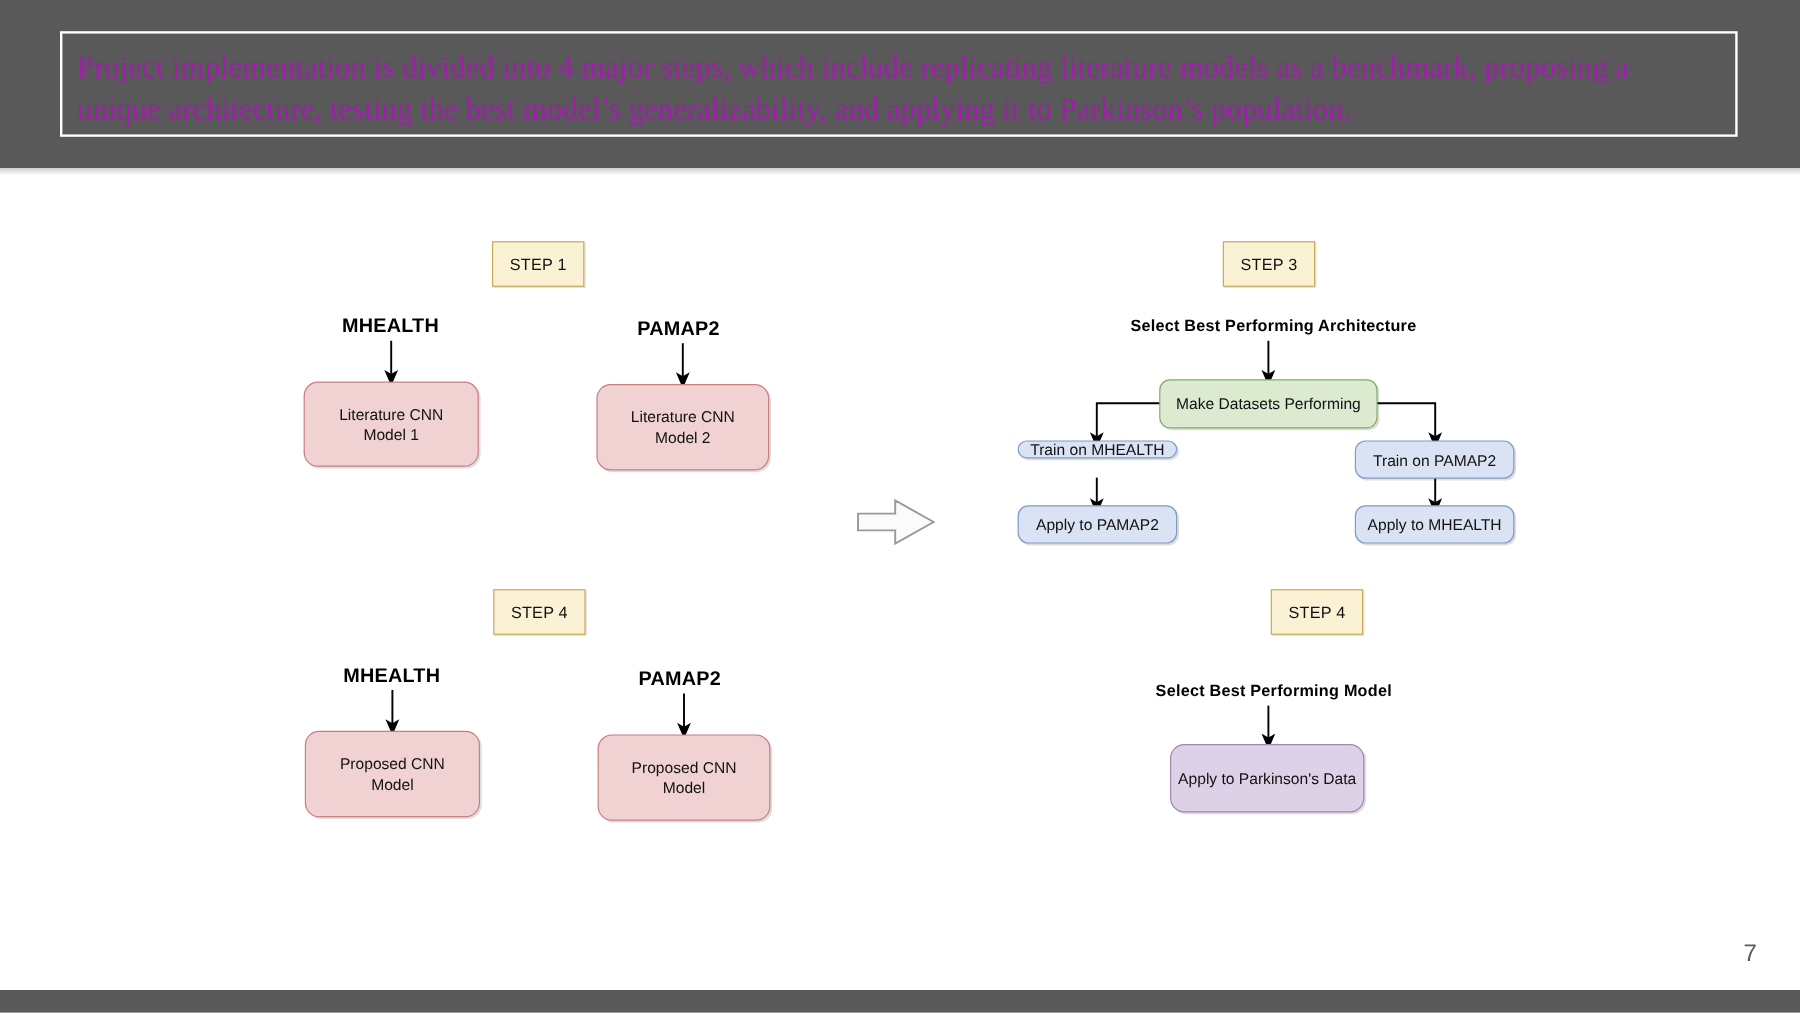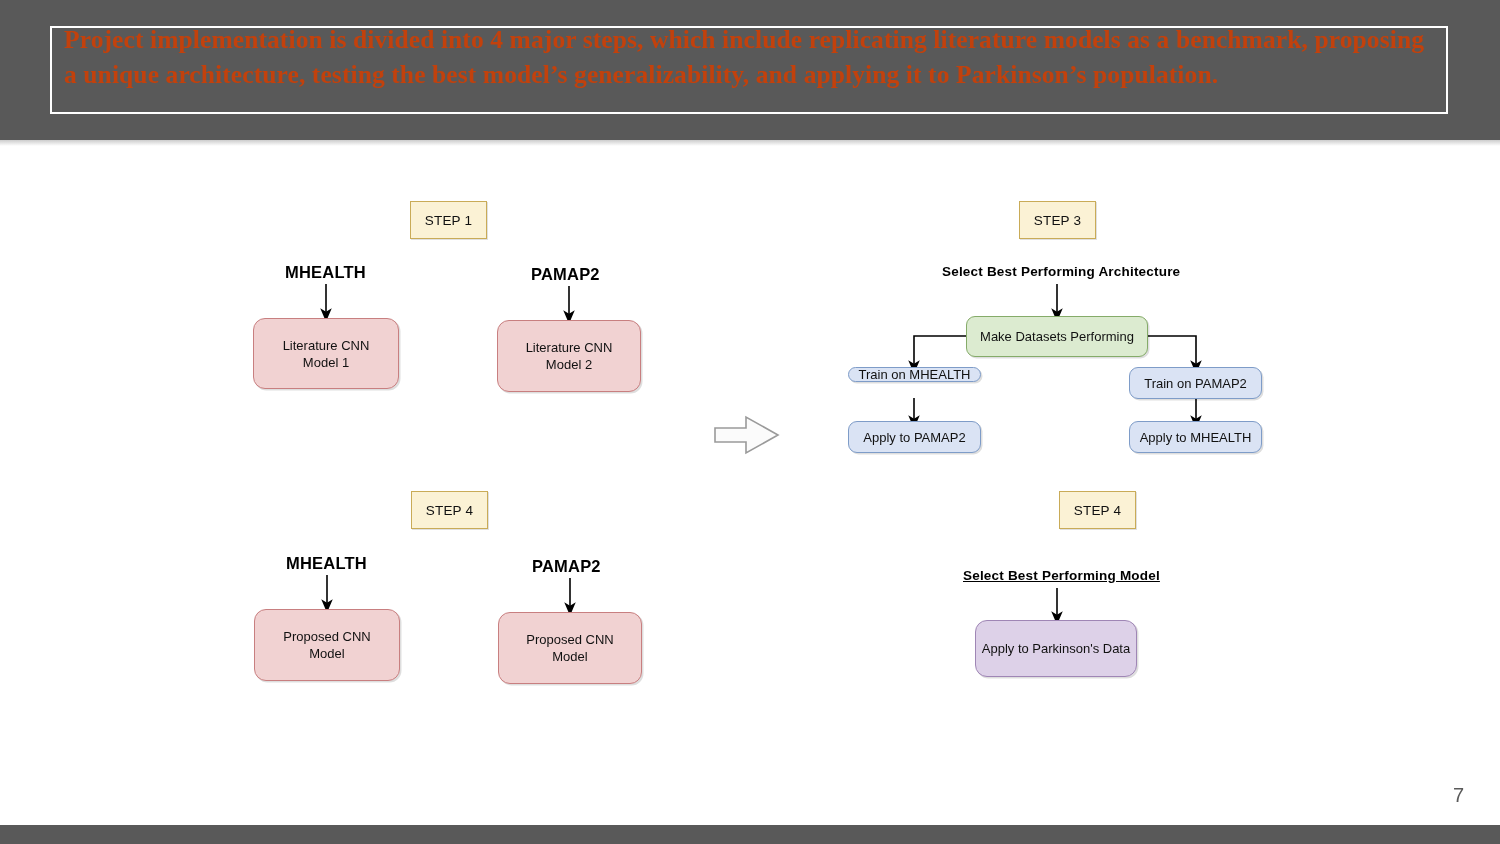"Project implementation is divided into" .header-text { color: #c2410c -> #a21caf; font-weight: bold -> none; top: 22px -> 38px }
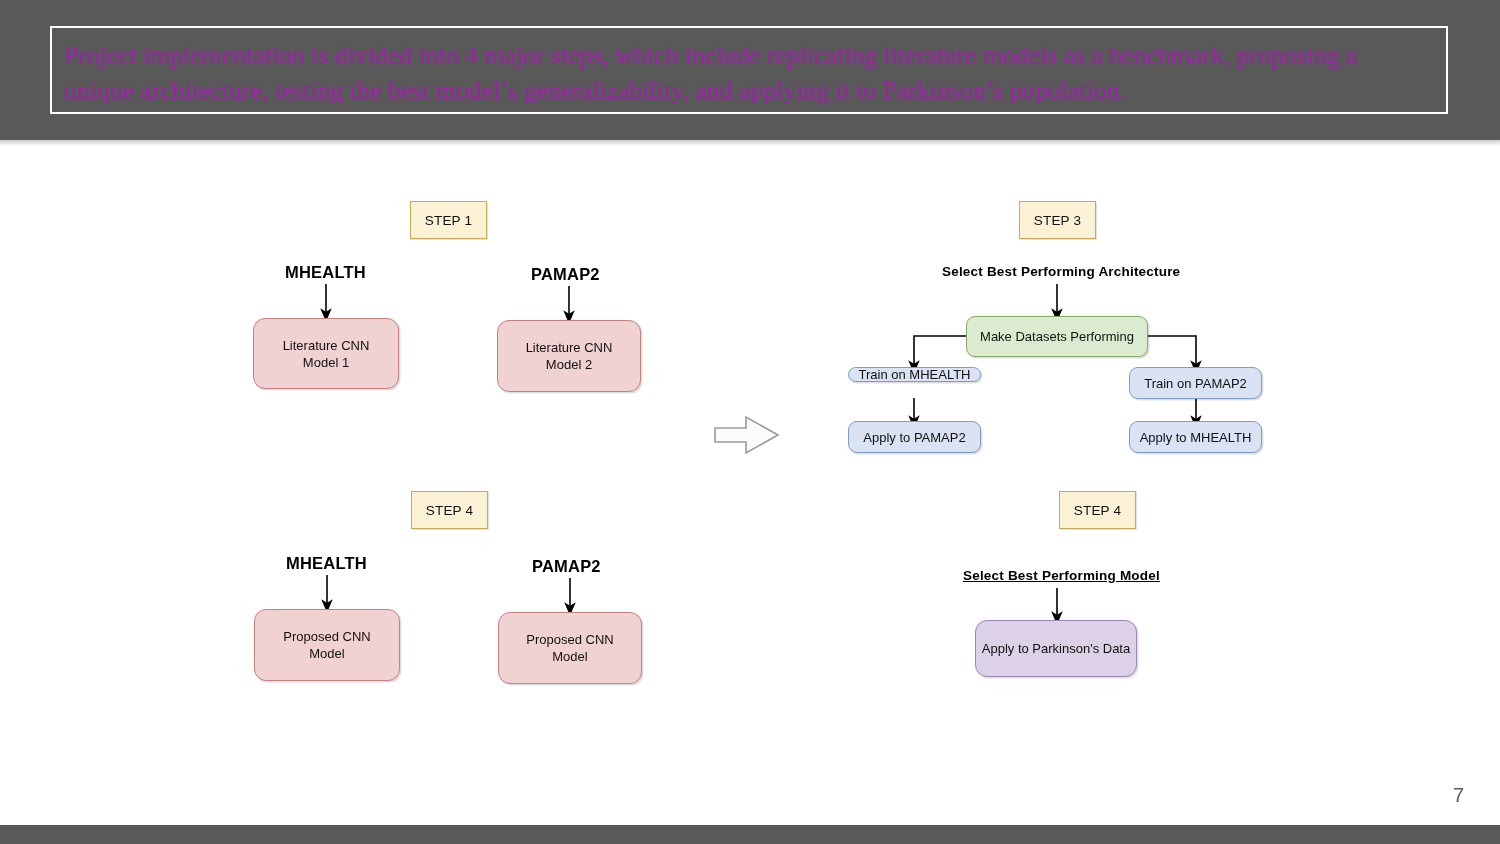"Select Best Performing Model" div.node-title { text-decoration: underline -> none }
